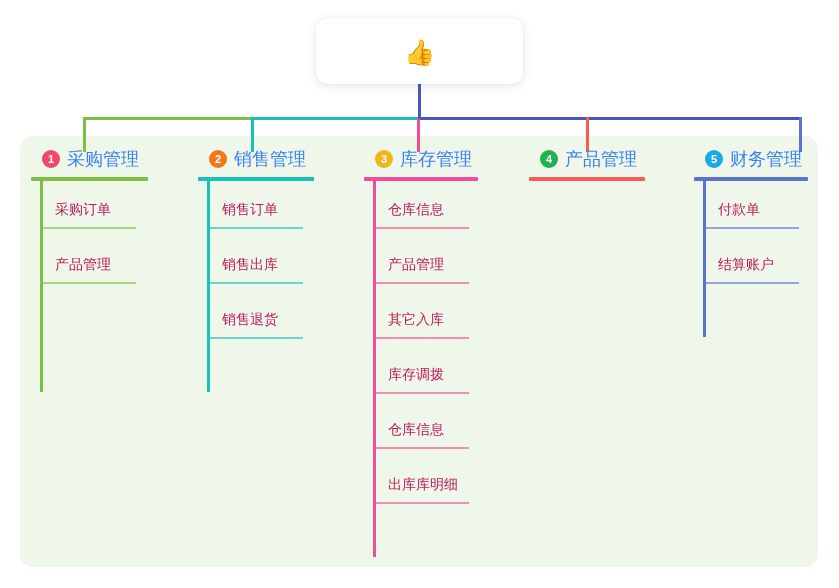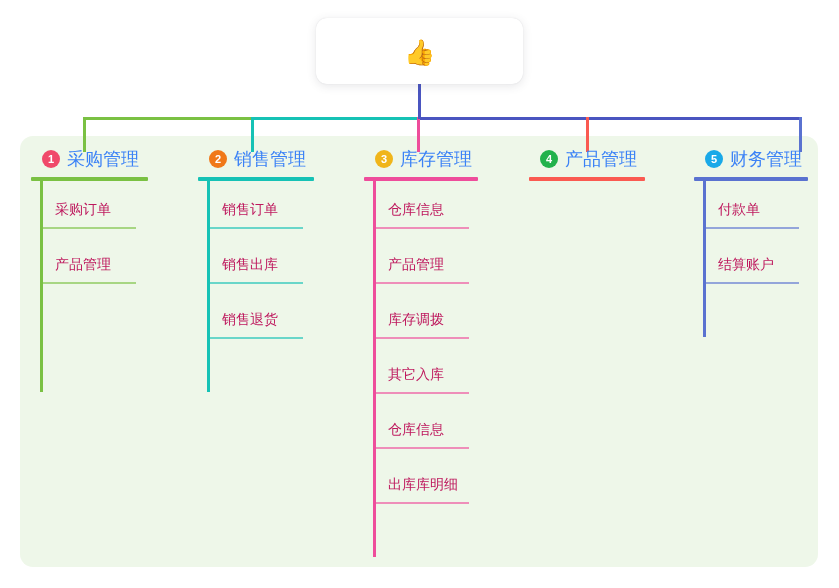"库存调拨" div.item { order: before "其它入库" -> after "其它入库" }
